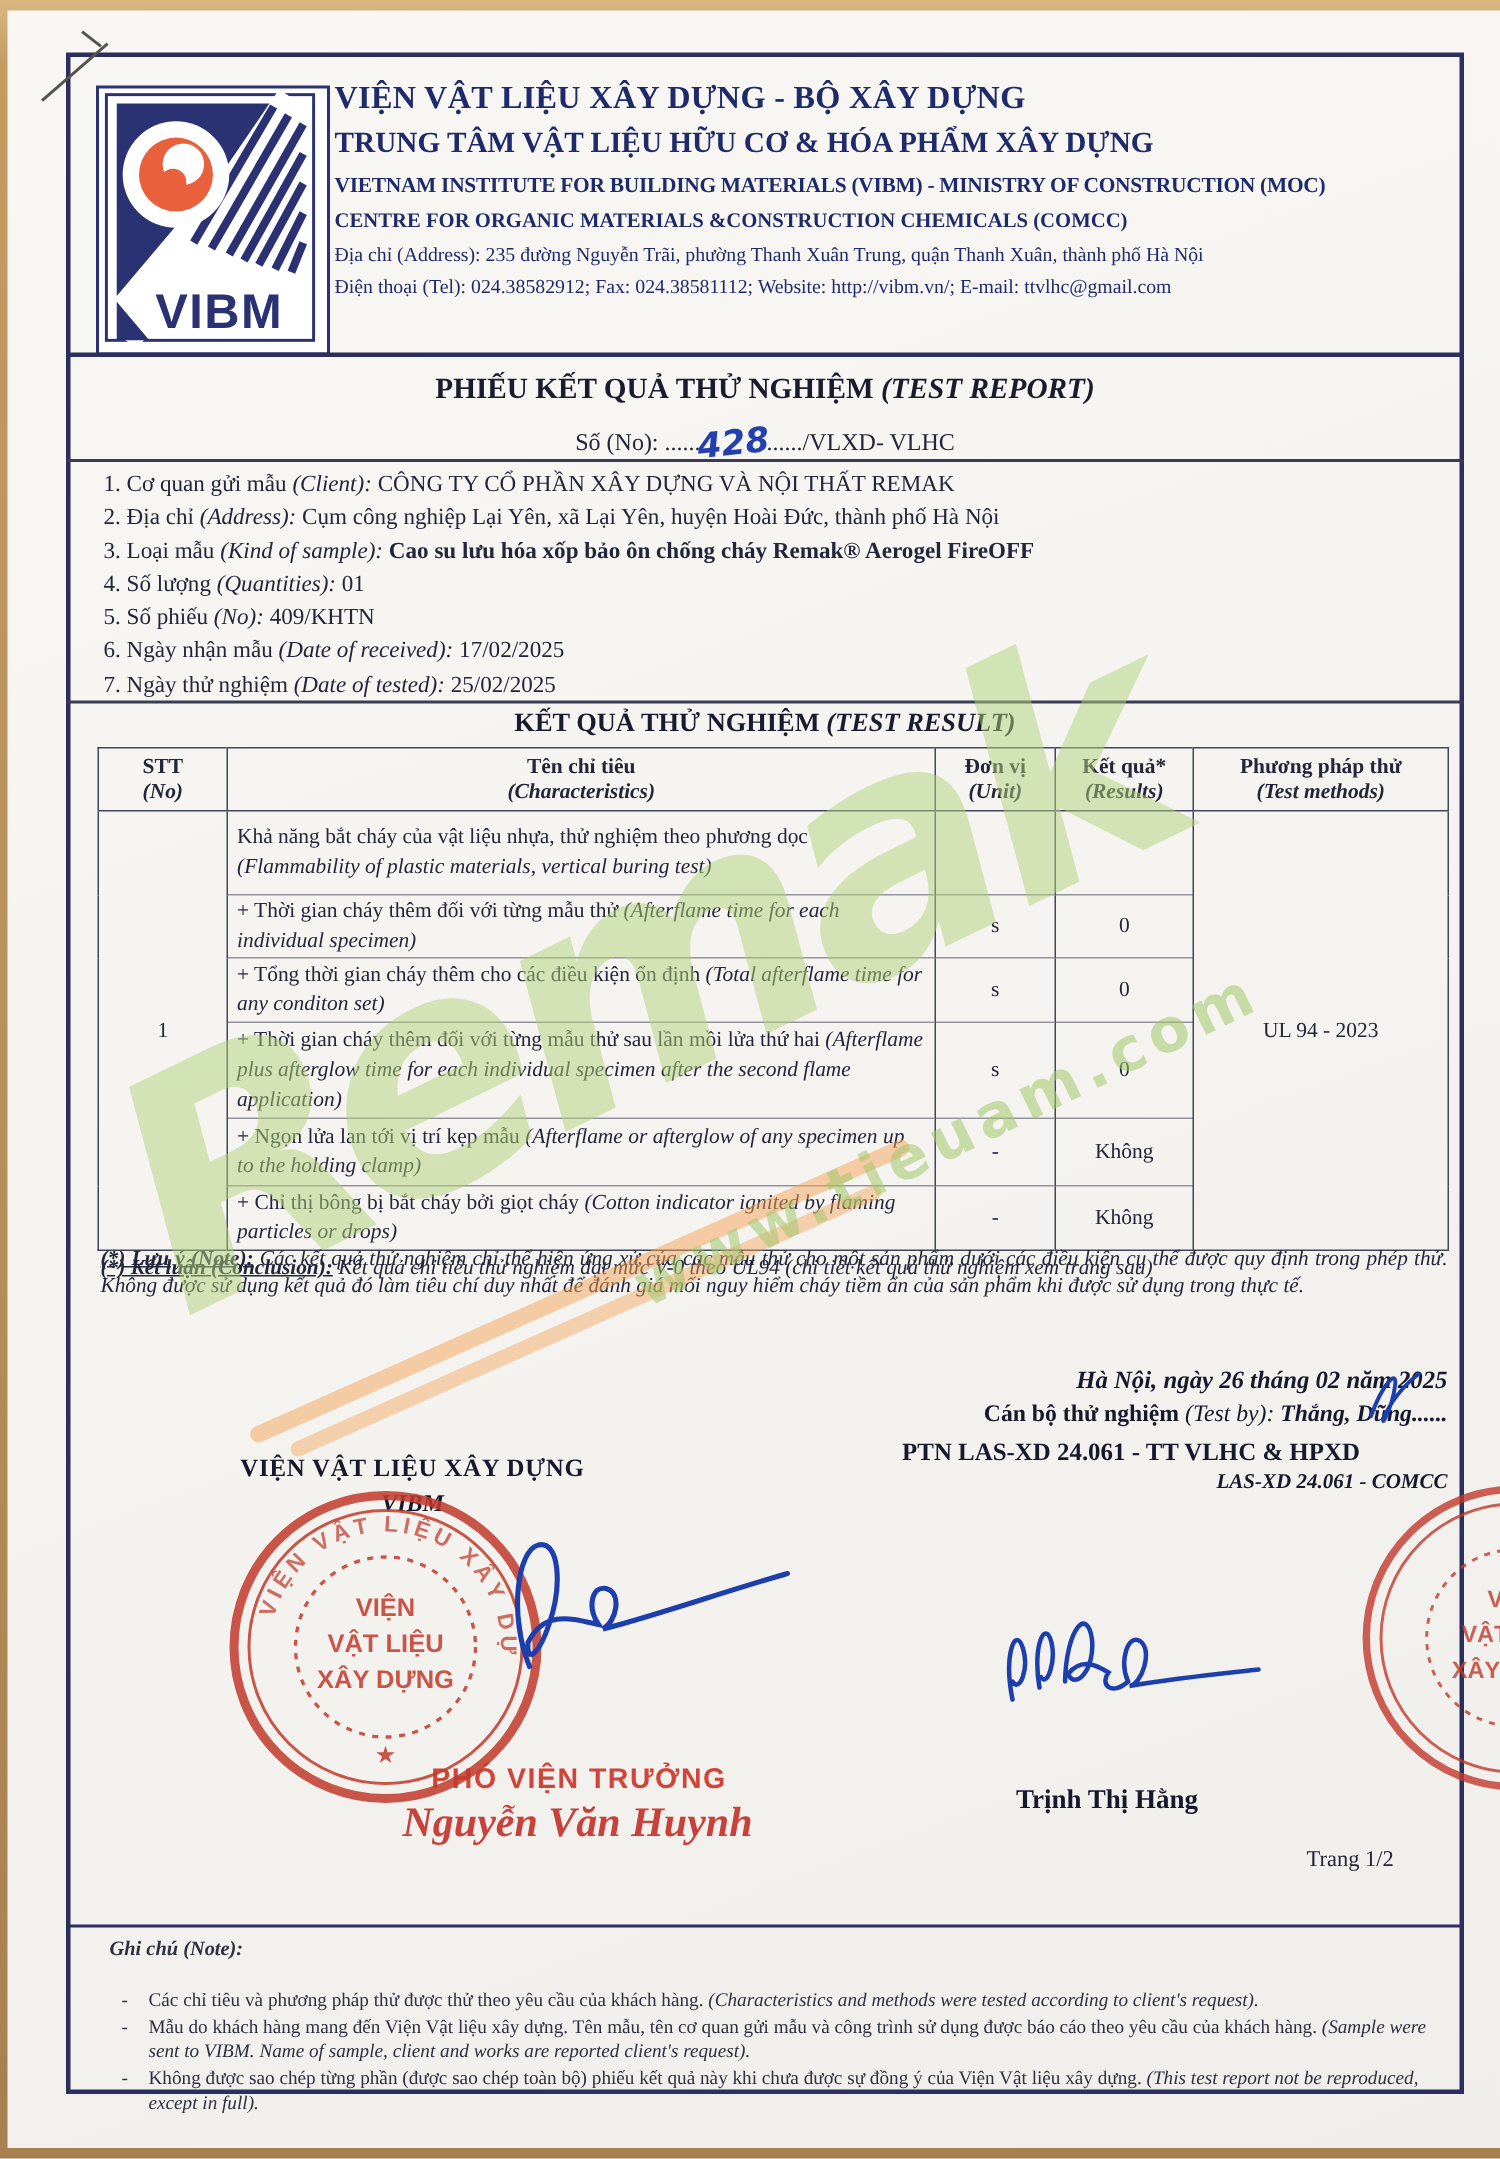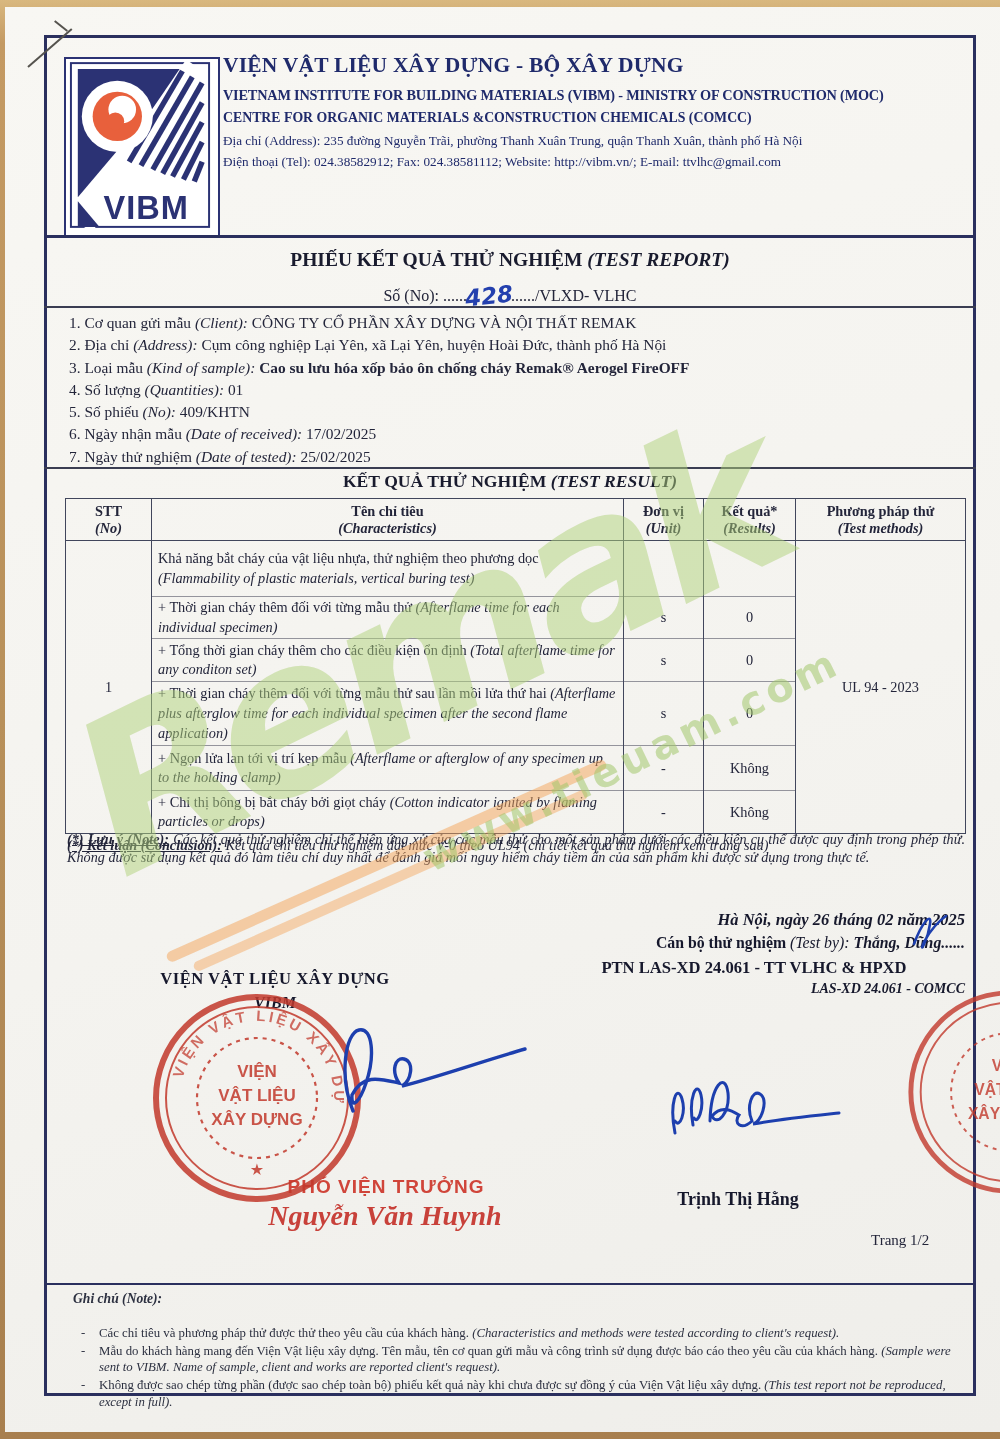"TRUNG TÂM VẬT LIỆU HỮU" div.l2 { html: none -> <div>TRUNG TÂM VẬT LIỆU HỮU CƠ &amp; HÓA PHẨM XÂY DỰNG</div> }
